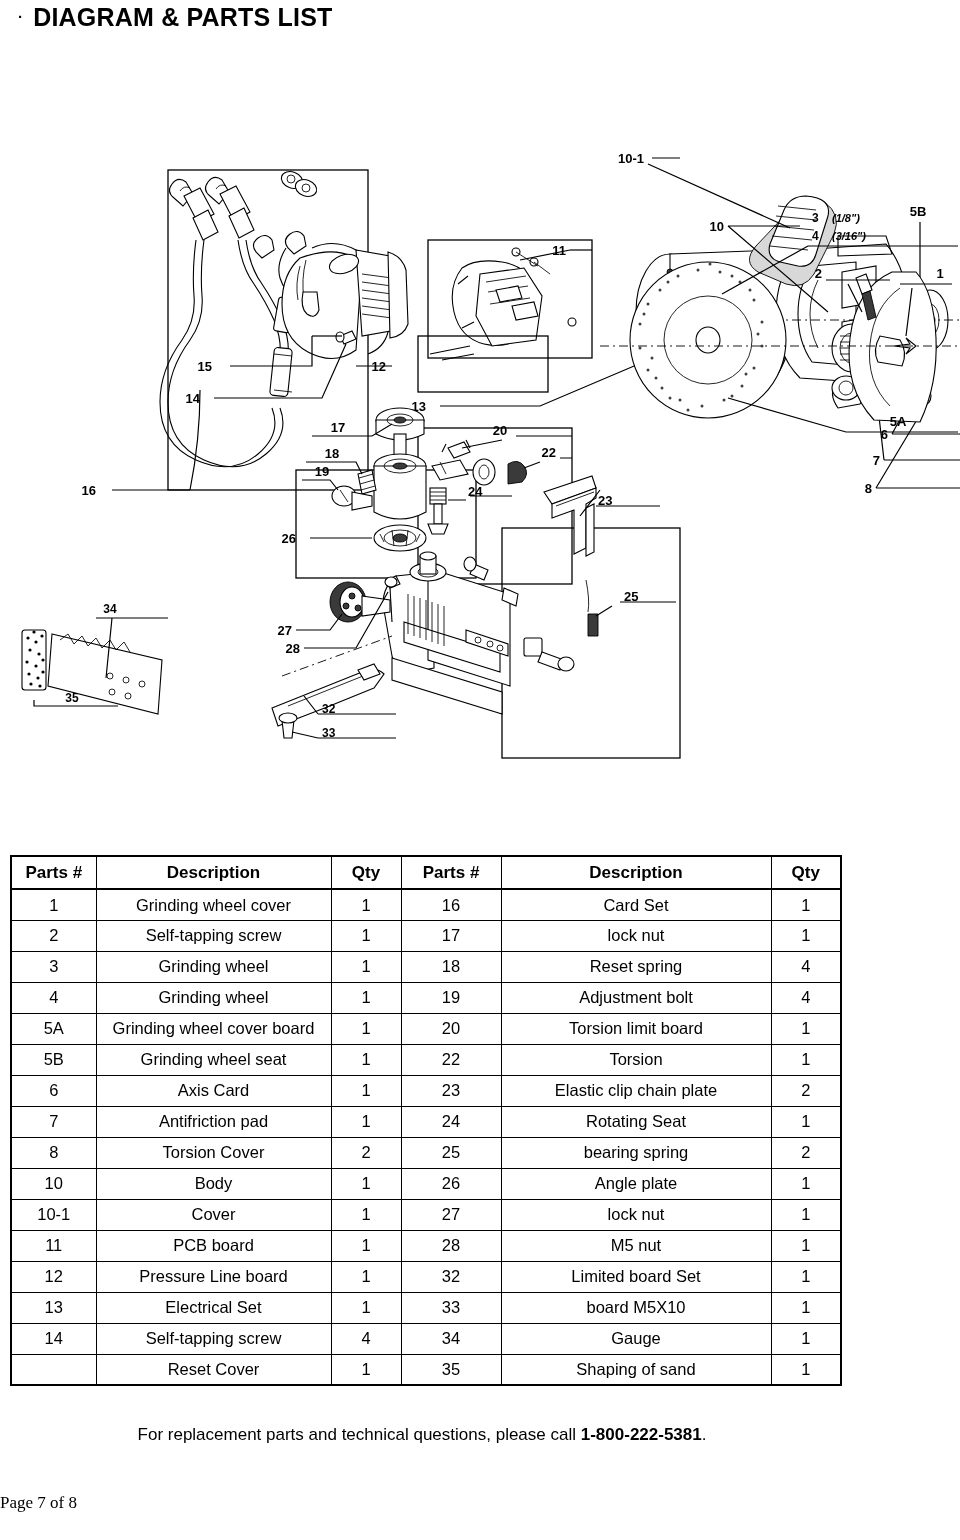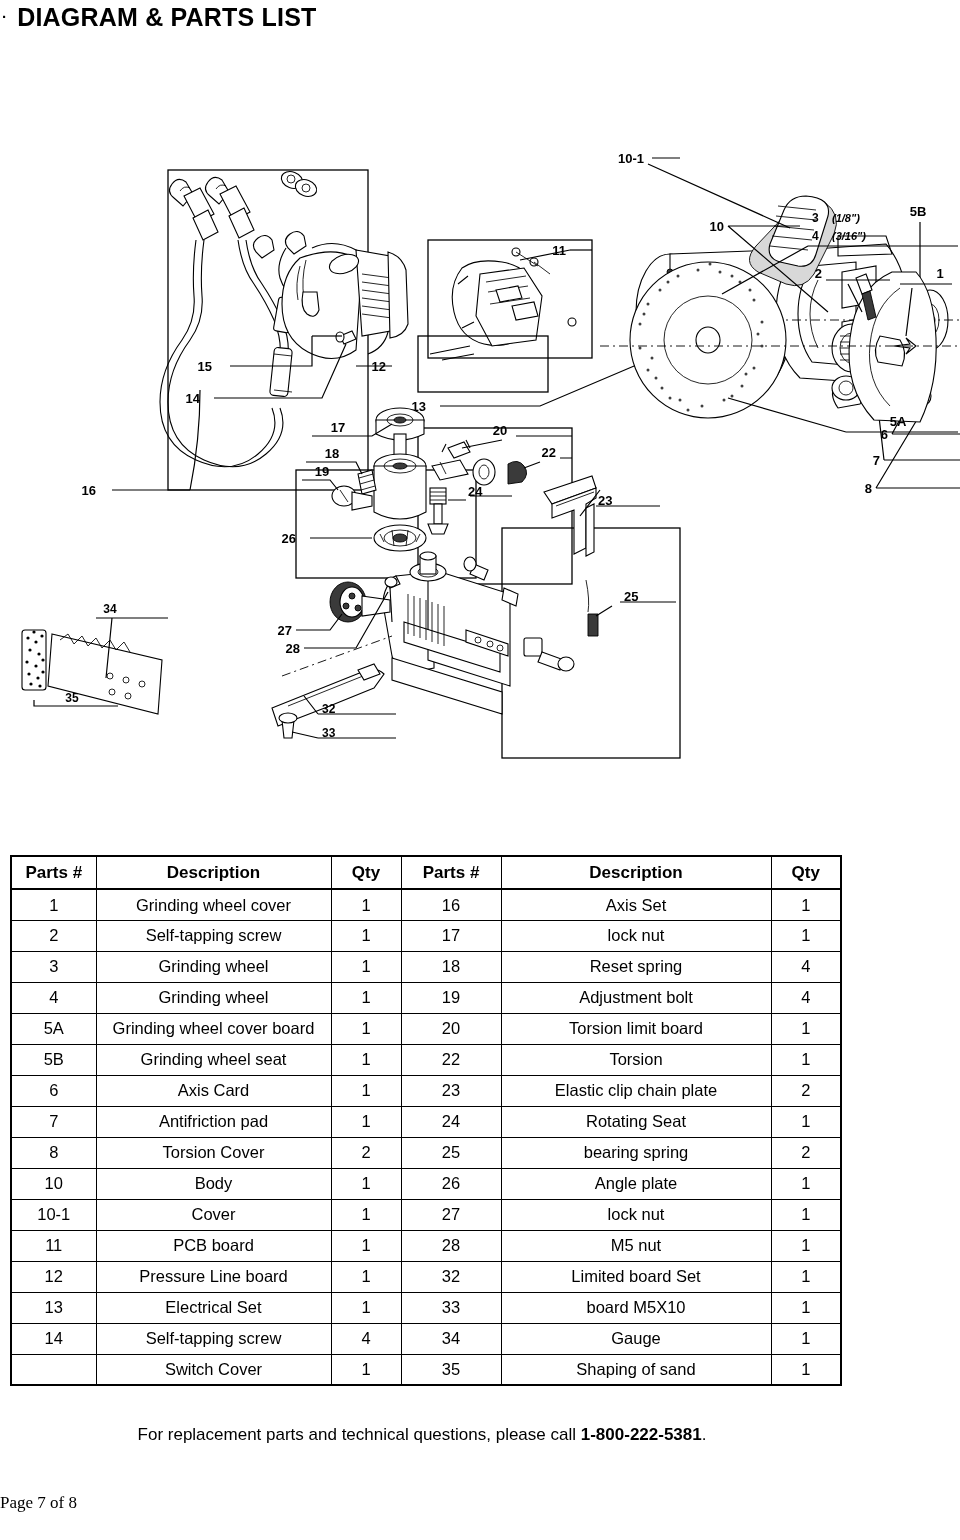"· DIAGRAM & PARTS LIST" .page-title { padding: 4px 0 0 2px -> 4px 0 0 18px }
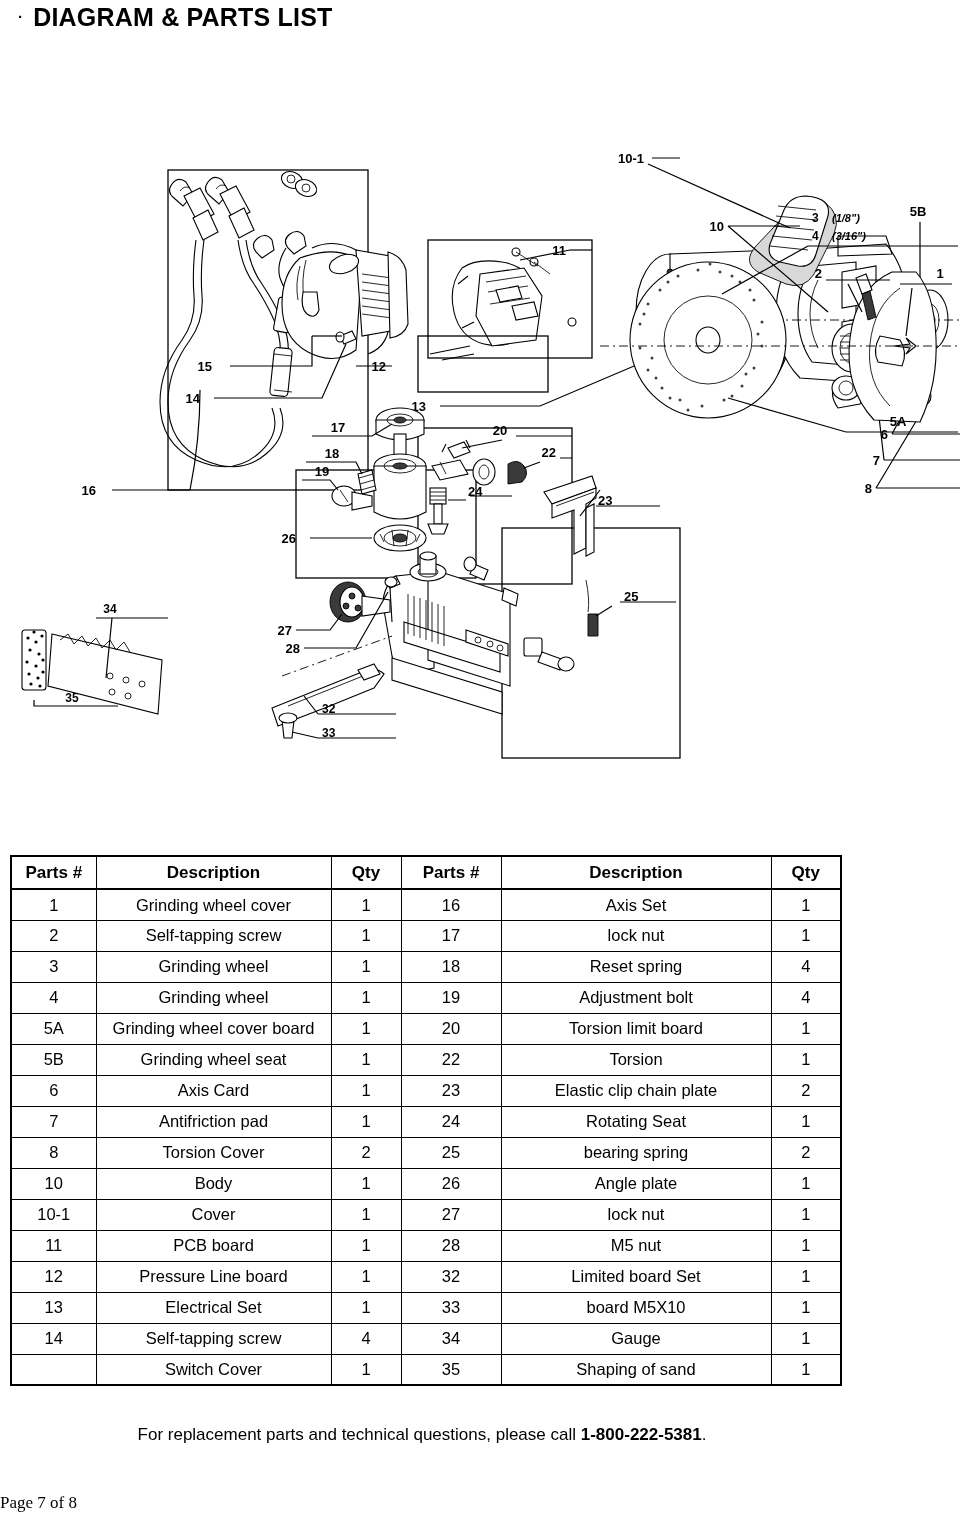"Axis Set" td { text: Axis -> Card }
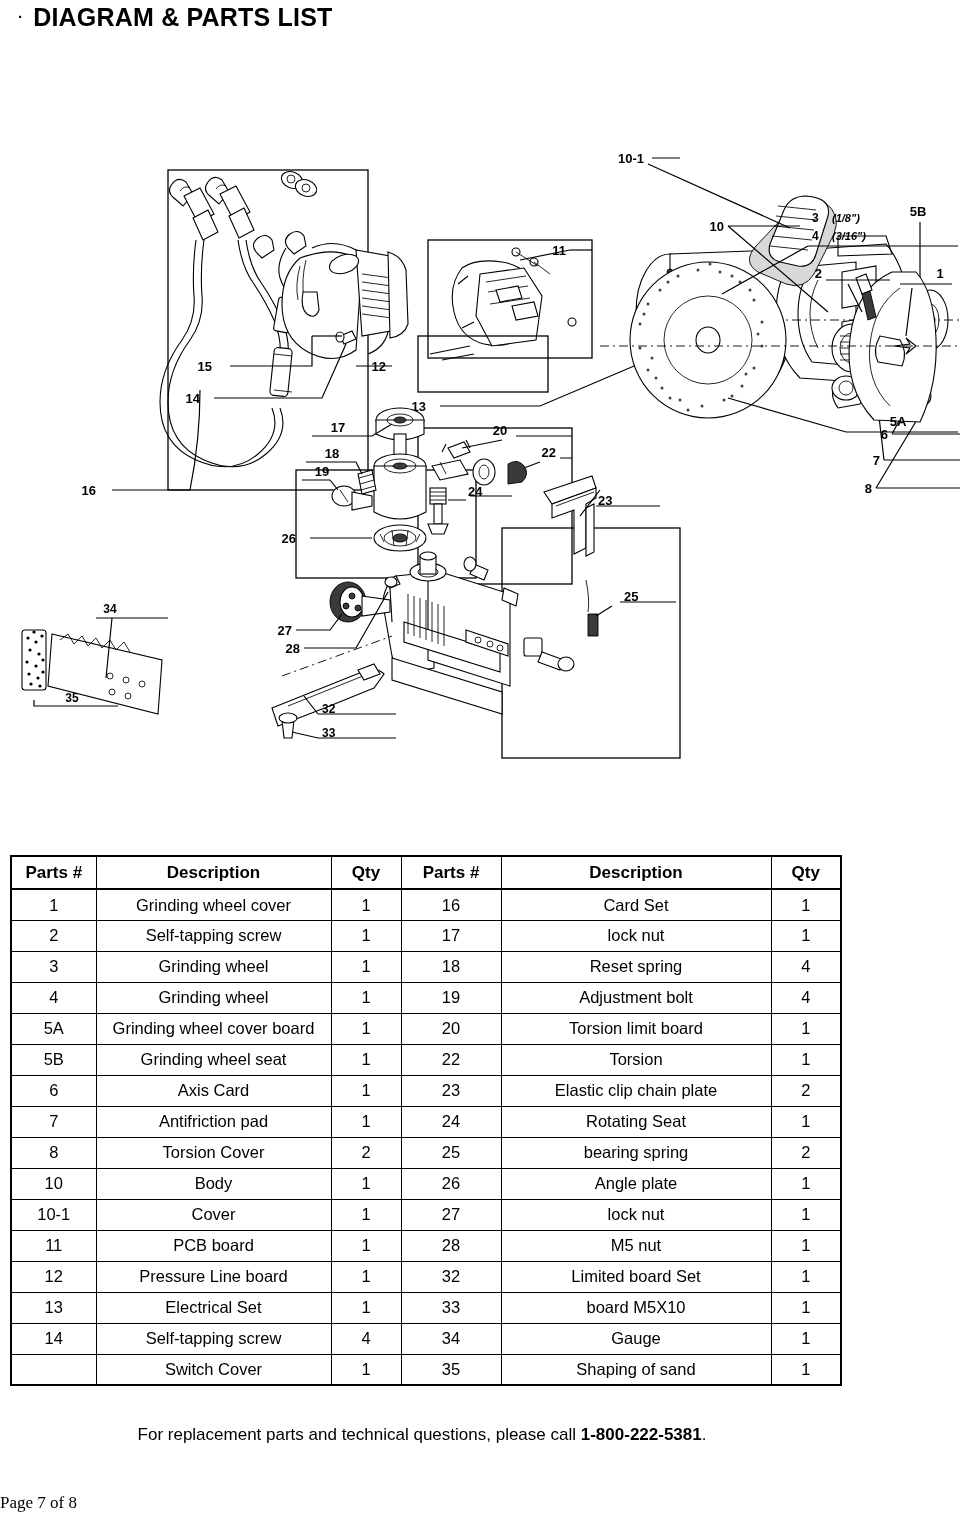"Switch Cover" td { text: Switch -> Reset }
